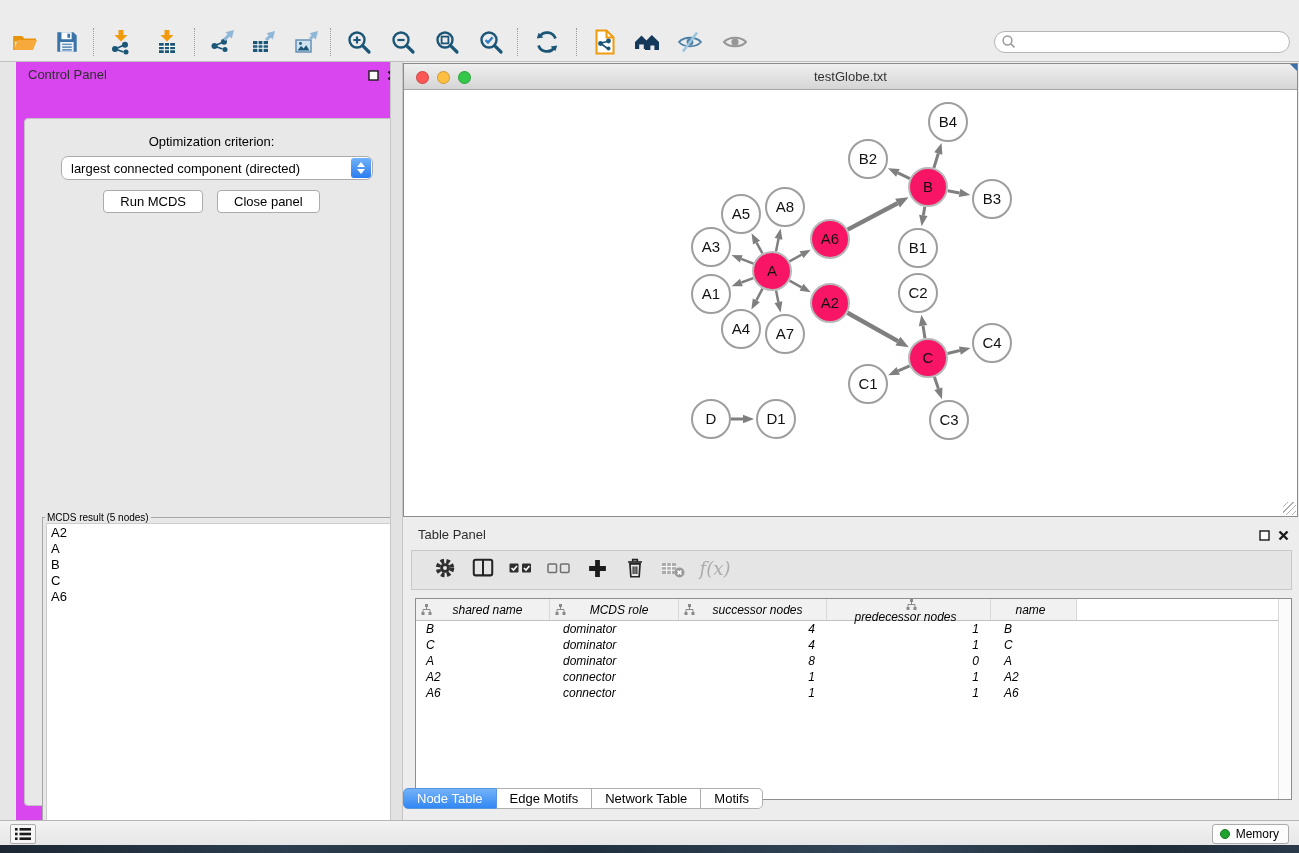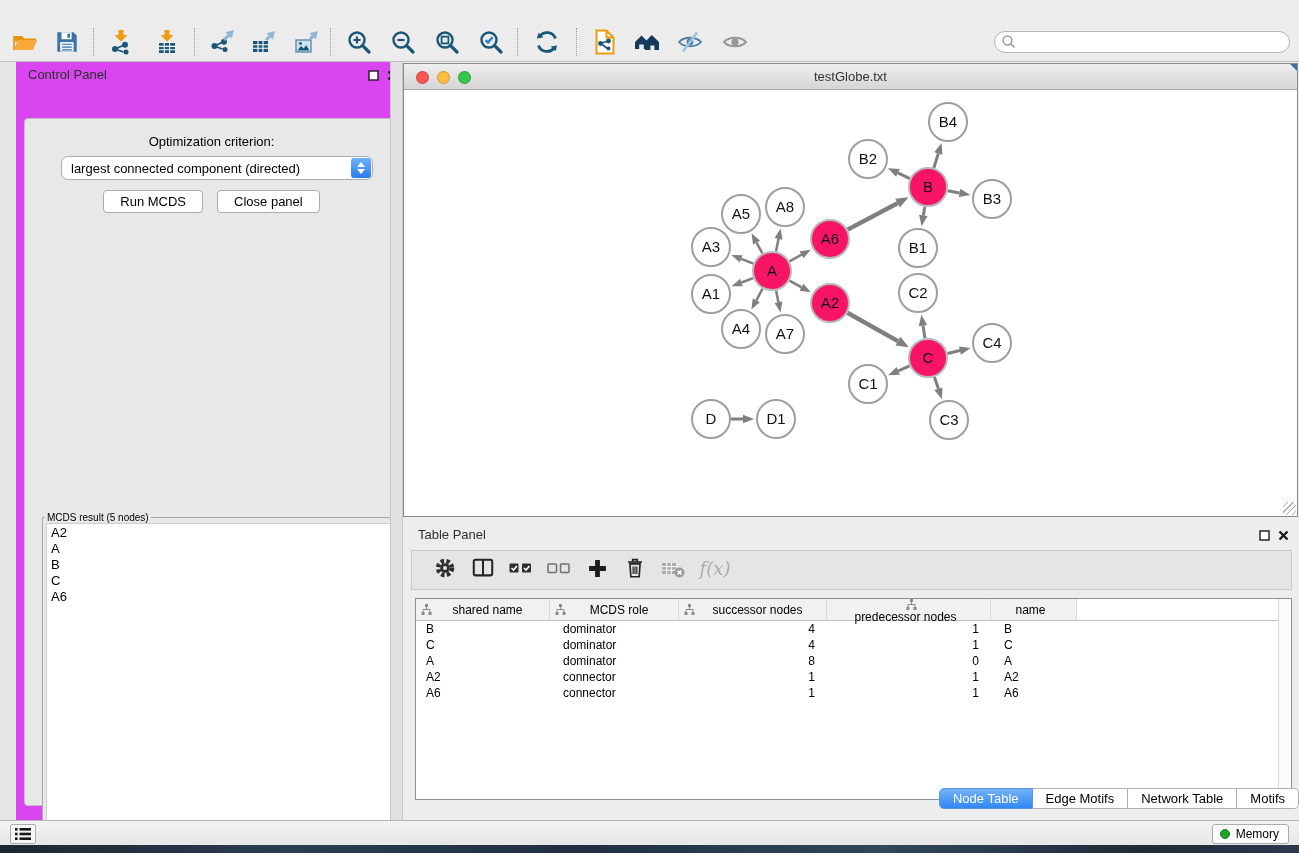"shared name" .datatable { font-style: none -> italic }
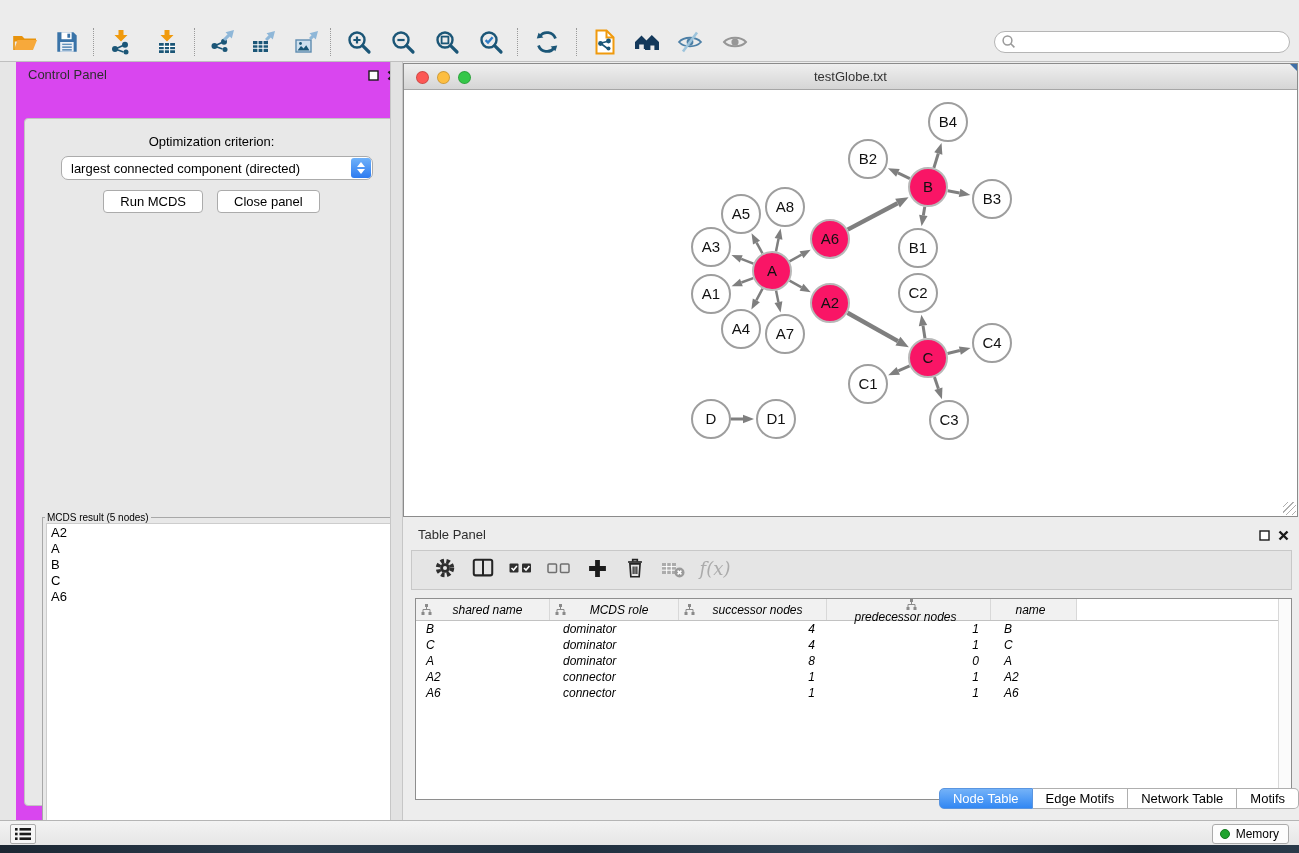"Node Table" .tp-tabs { justify-content: flex-end -> flex-start }
